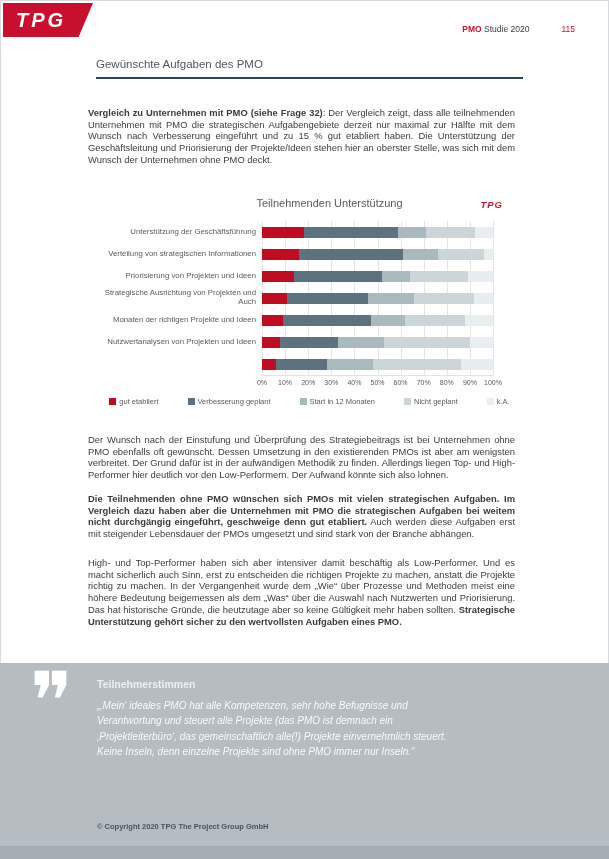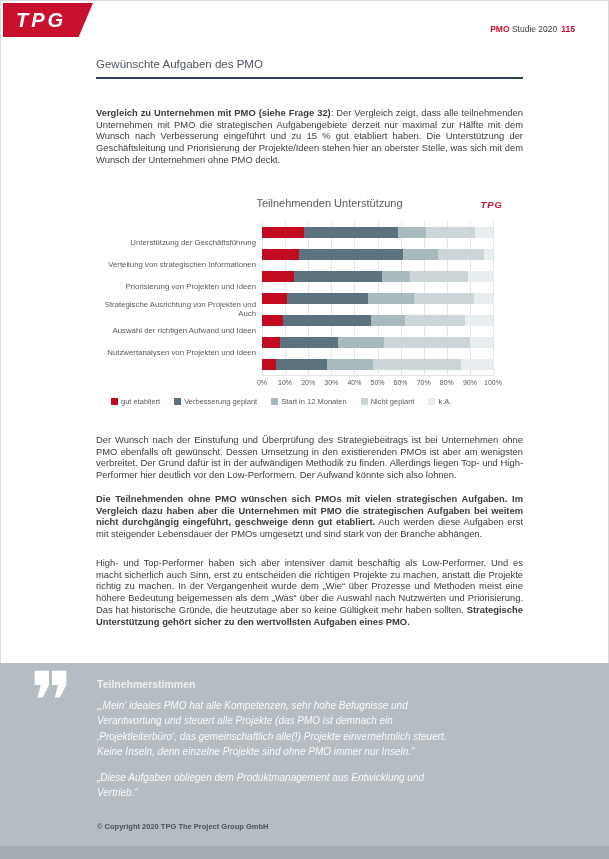"115" .pageref .pagenum { font-weight: bold -> normal; margin-left: 4px -> 32px }
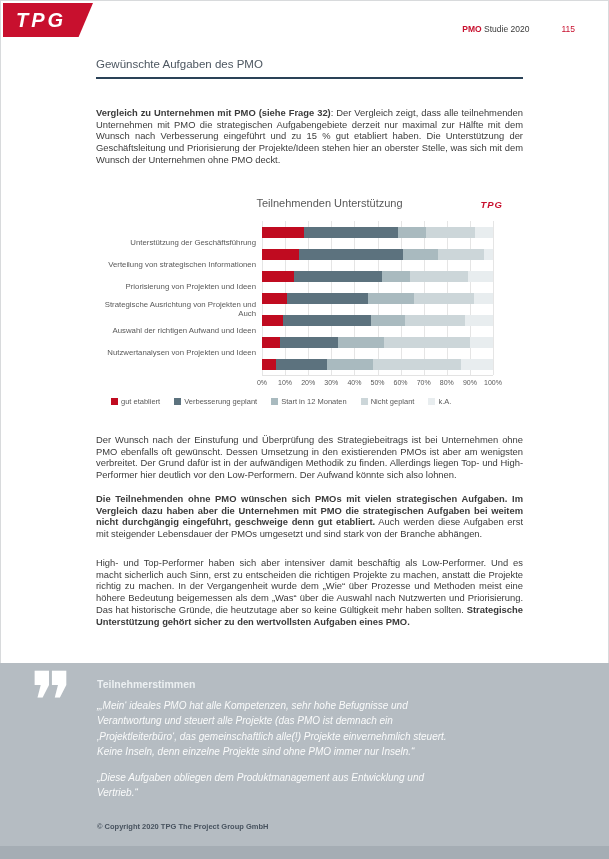"Vergleich zu Unternehmen mit PMO" .para { left: 96px -> 88px }
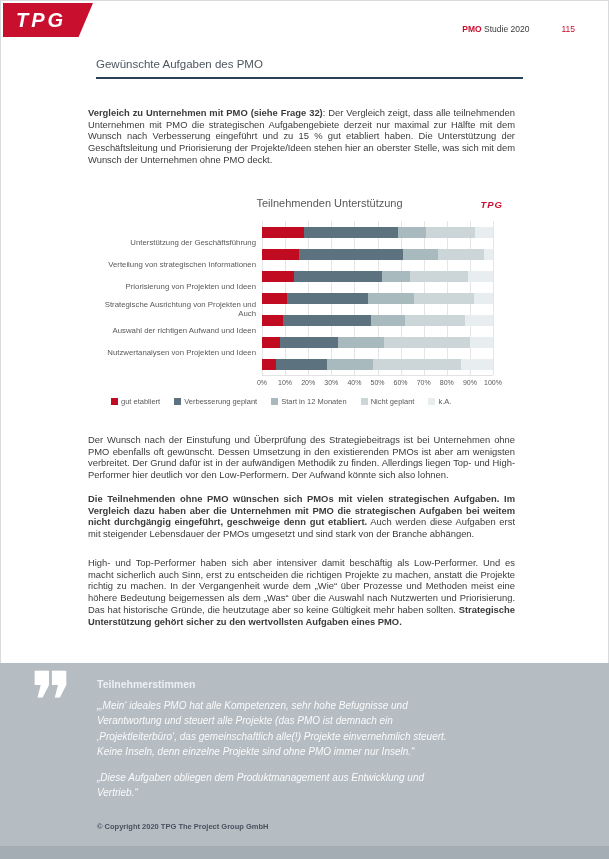"Unterstützung der Geschäftsführung" .plot-wrap { align-items: center -> none }
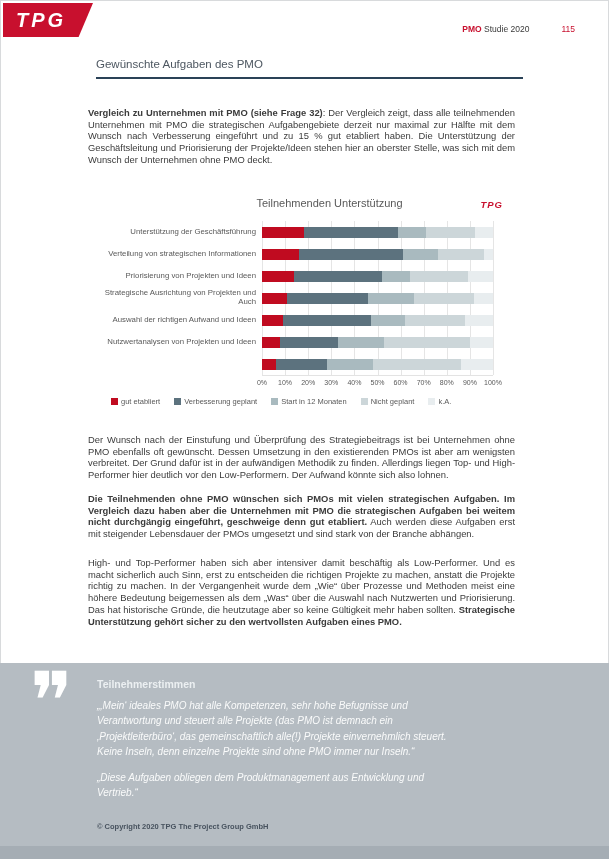"Auswahl der richtigen Aufwand und" div.cat-label { text: Auswahl der richtigen Aufwand -> Monaten der richtigen Projekte }
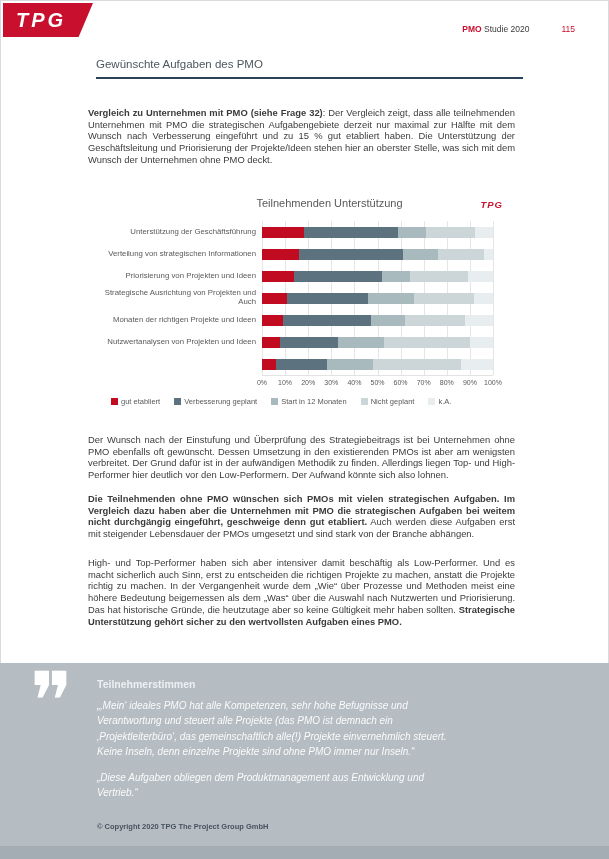"gut etabliert" .legend { gap: 14px -> 29px; justify-content: flex-start -> center }
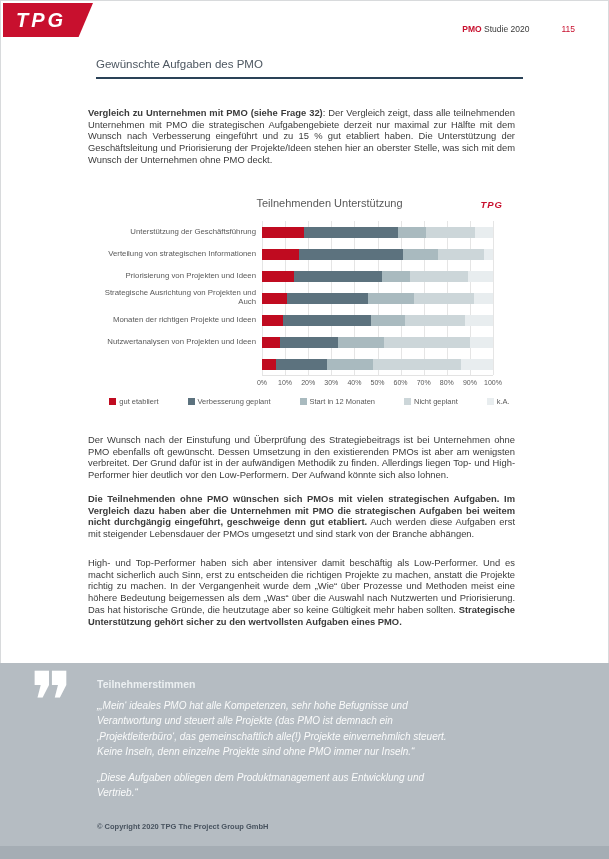"„Diese Aufgaben obliegen dem" p.quote { html: <p>„Diese Aufgaben obliegen dem Produktmanagement aus Entwicklung und Vertrieb.“</p> -> none }
